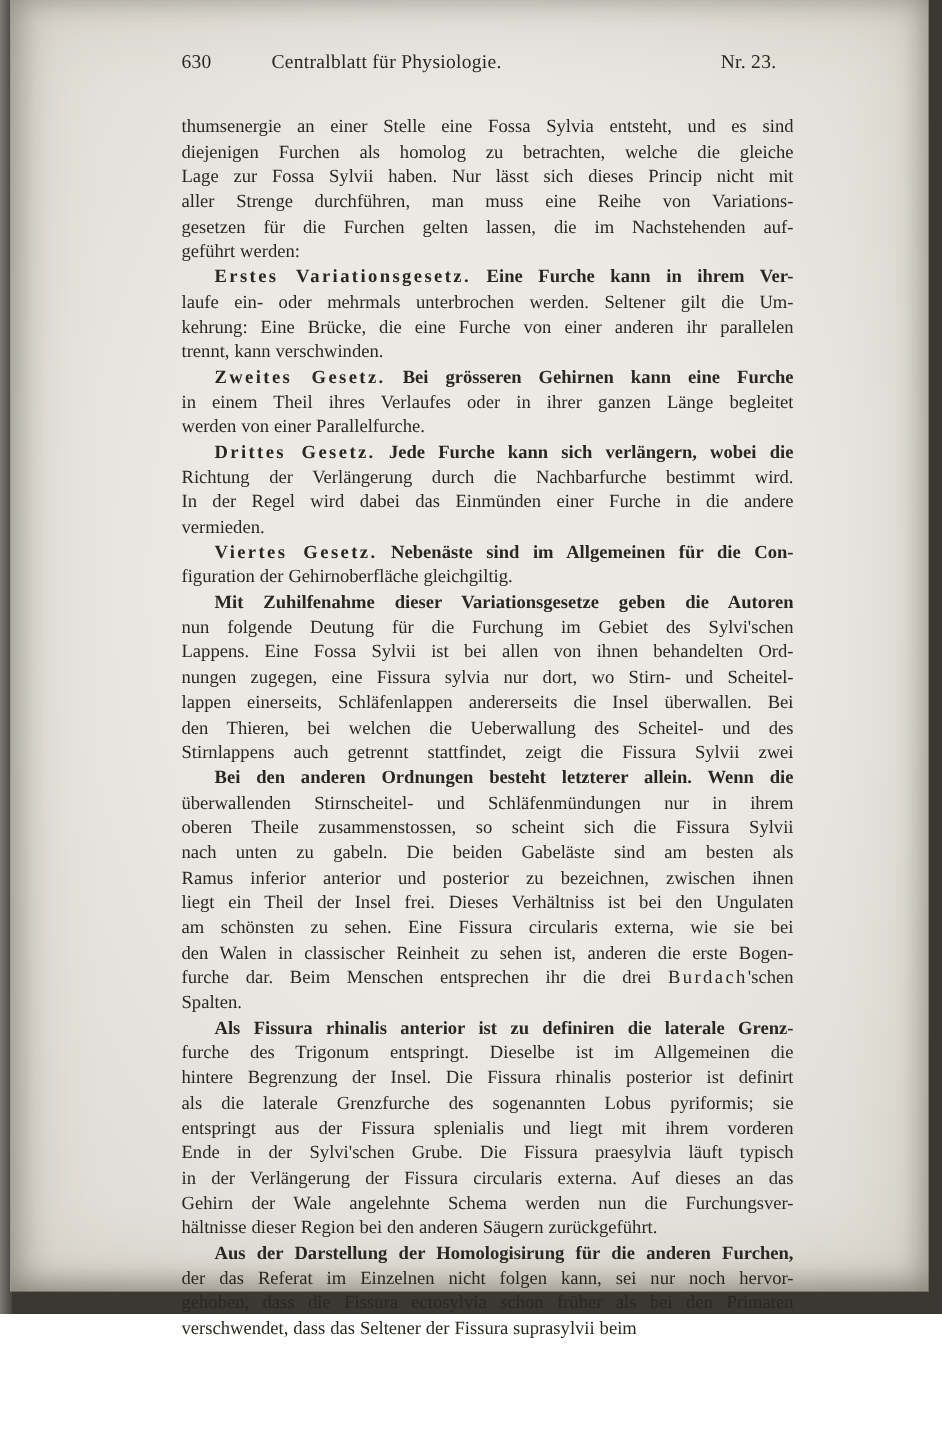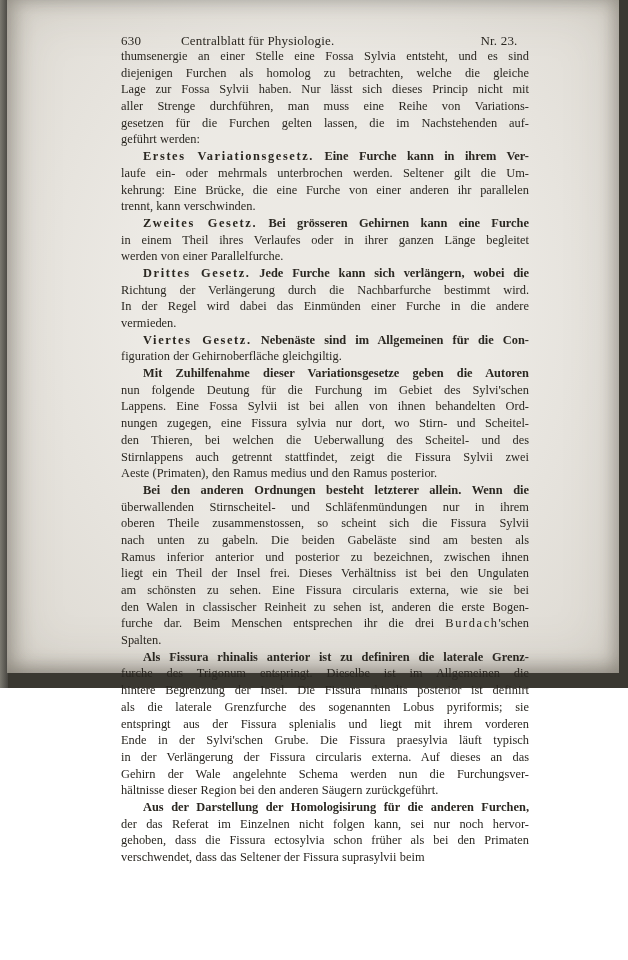"630" .scan { height: 688px -> 876px }
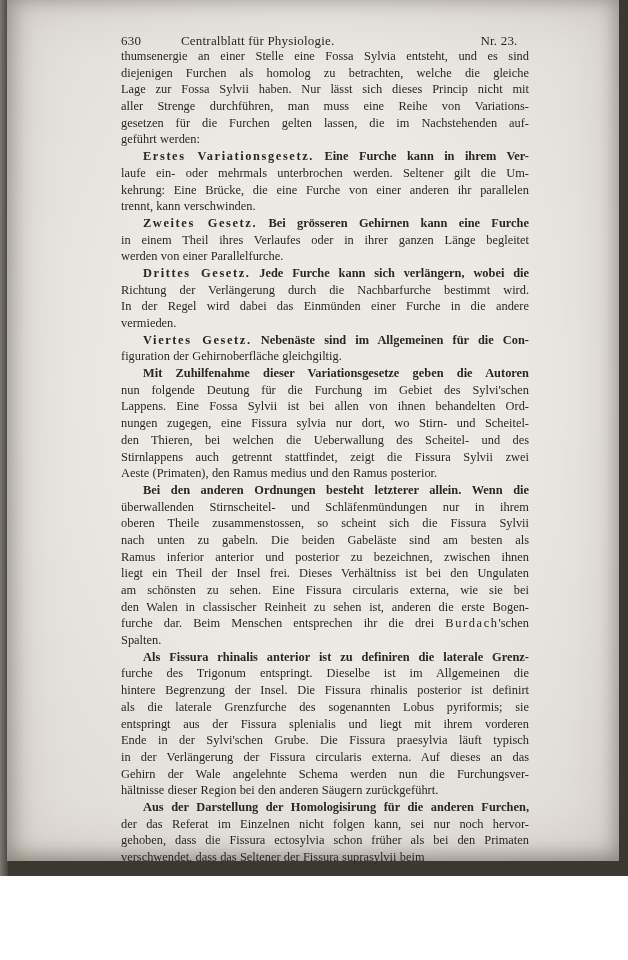"thumsenergie an einer Stelle eine" .body-text { top: 48px -> 76px }
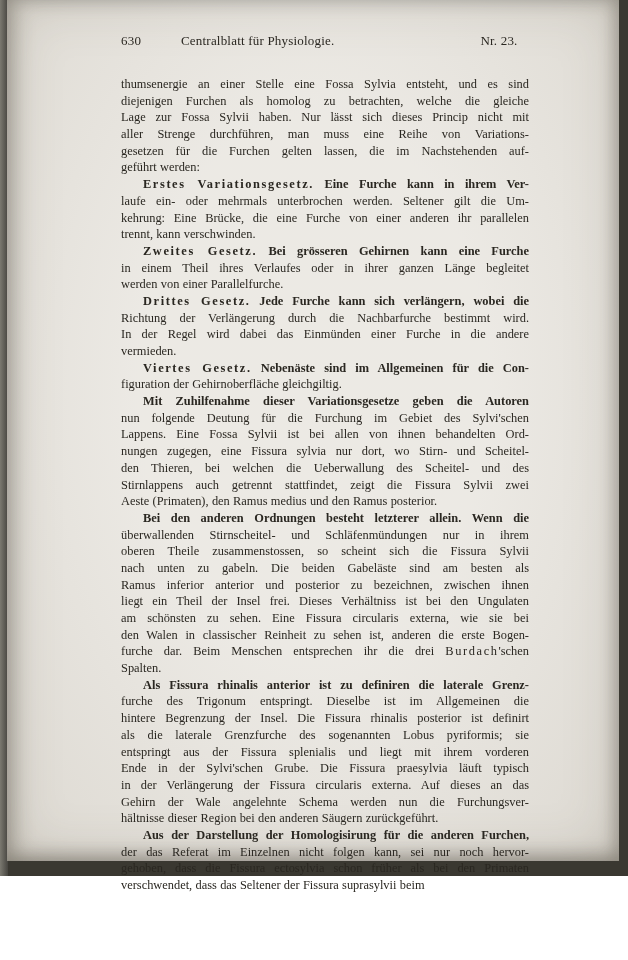"lappen einerseits, Schläfenlappen" div.line { html: none -> <div>lappen einerseits, Schläfenlappen andererseits die Insel überwallen. Bei</div> }
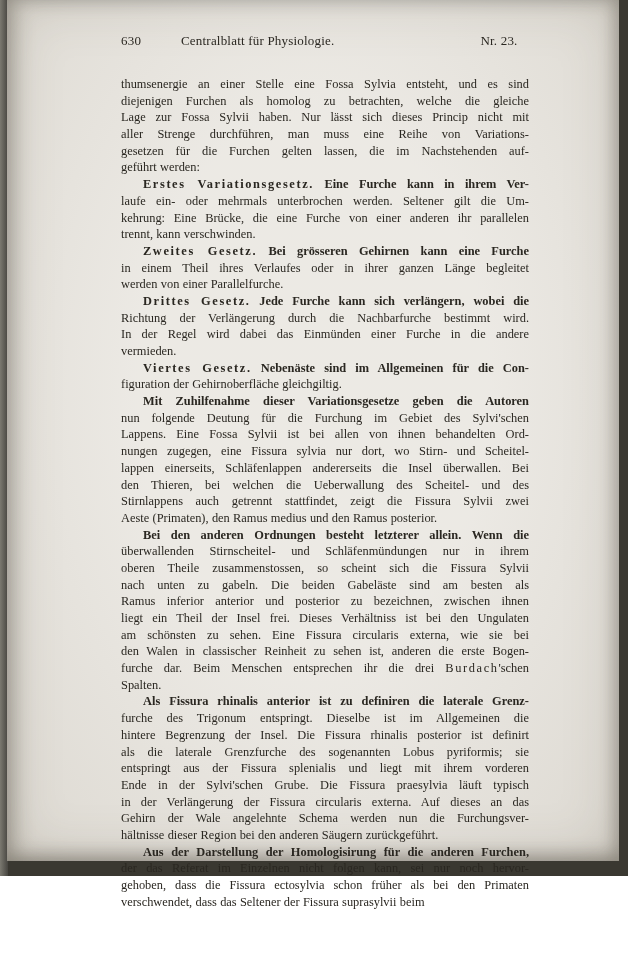"Aeste (Primaten), den Ramus medius" div.line { html: <div>Aeste (Primaten), den Ramus medius und den Ramus posterior.</div> -> none }
